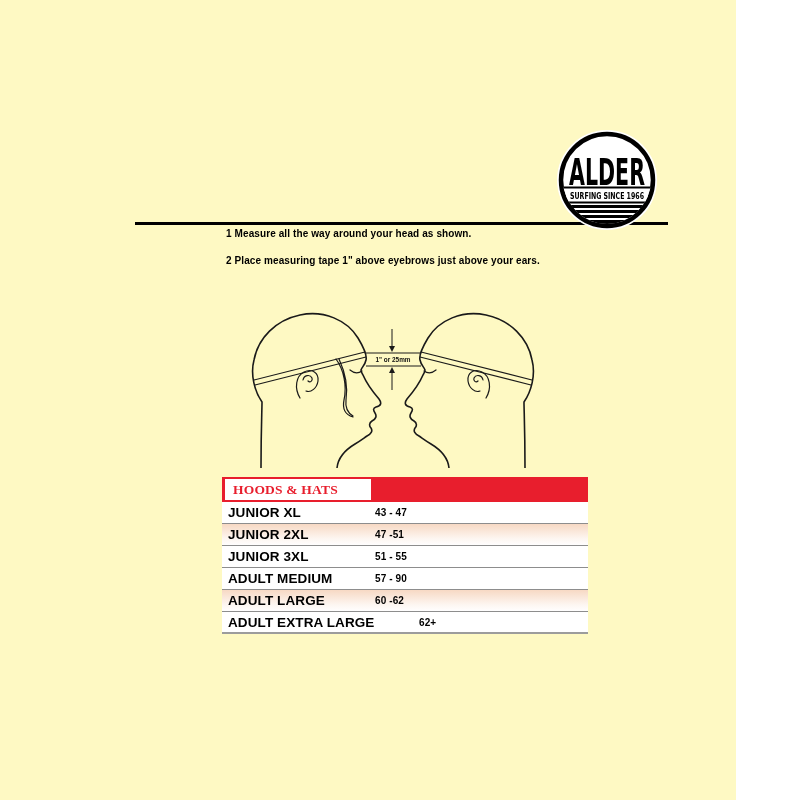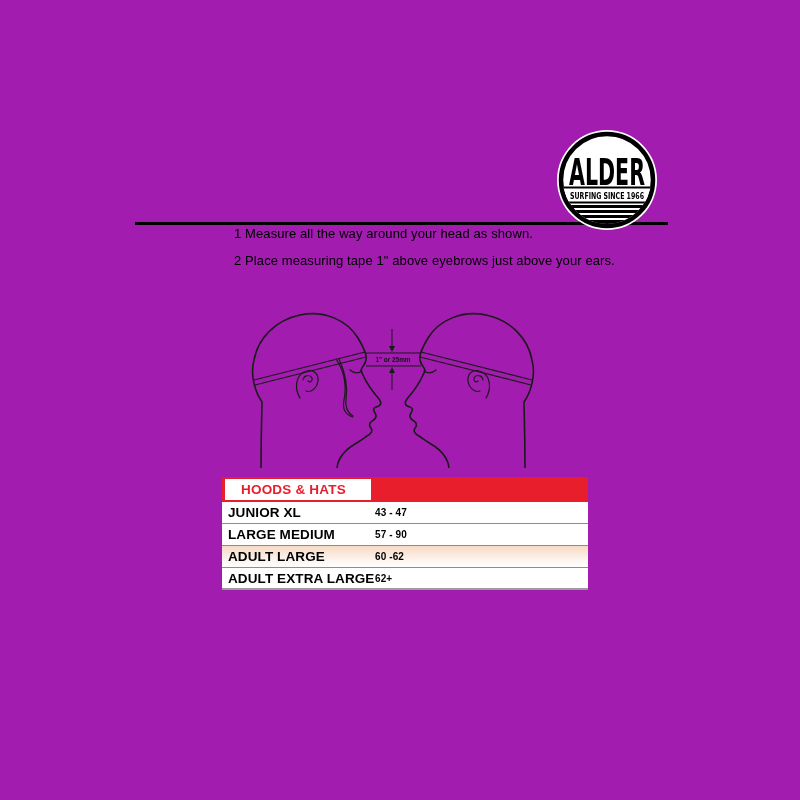"ALDER" .page { background: #a21caf -> #fef9c3; width: 800px -> 736px }
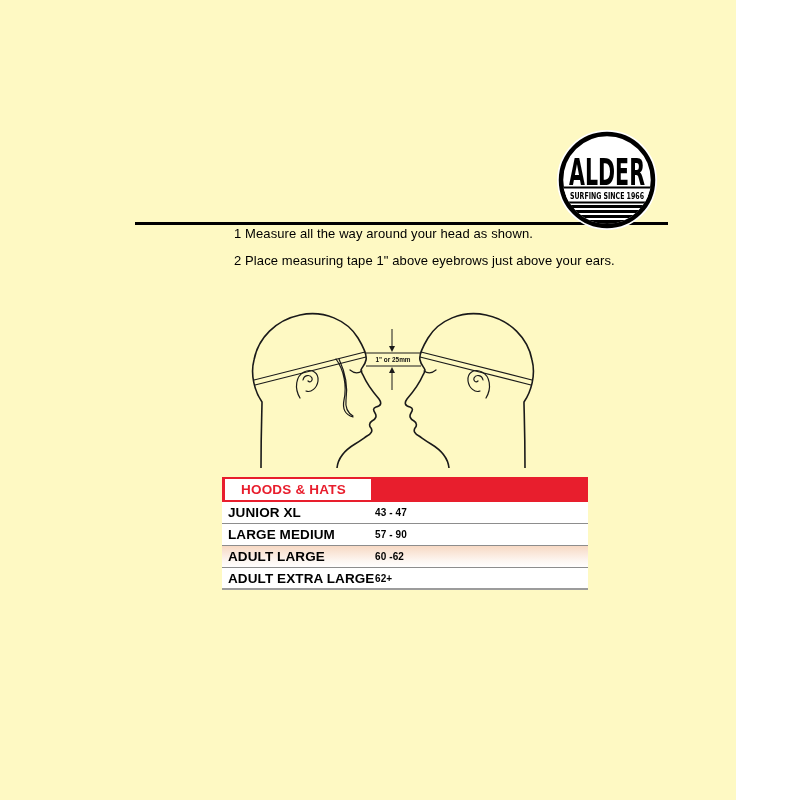"1 Measure all the way" .instructions p { font-size: 13px -> 10px; font-weight: normal -> bold; margin: 0 0 13px 8px -> 0 0 13px 0 }
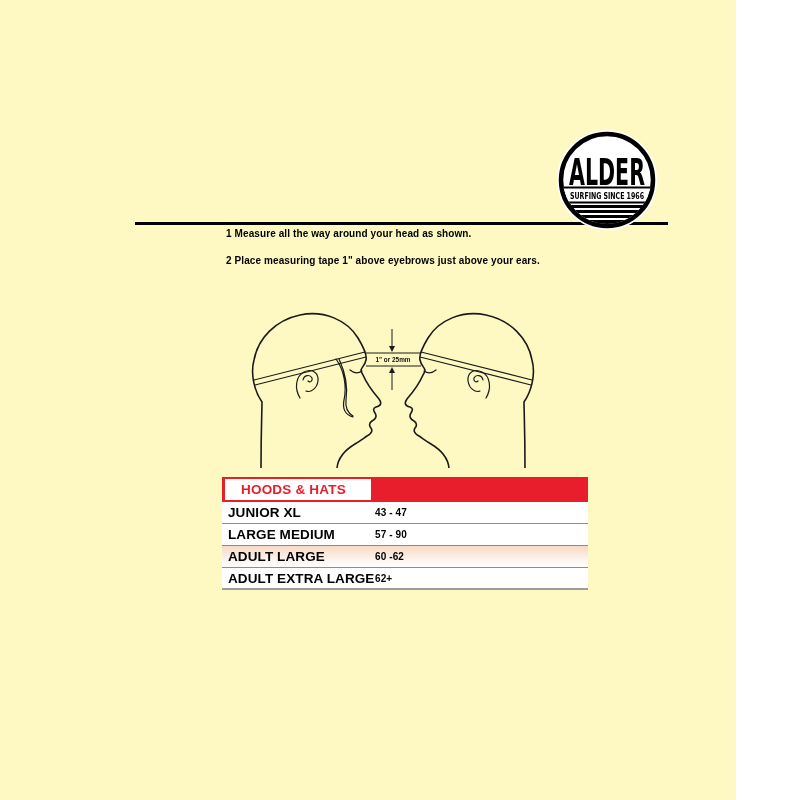"HOODS & HATS" .header-box span { font-family: none -> Liberation Serif, serif; padding-left: 16px -> 8px }
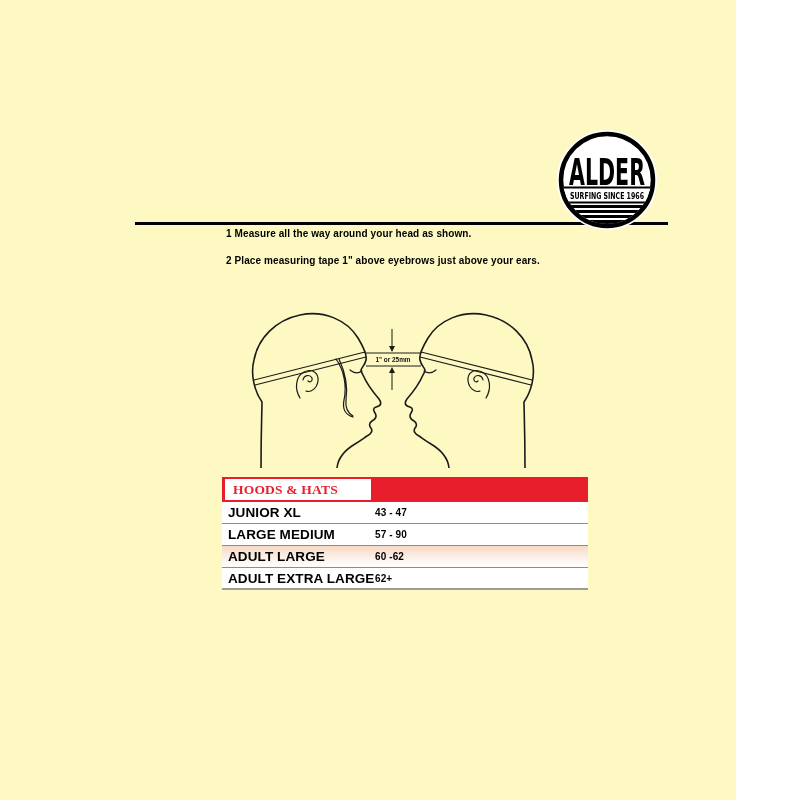"JUNIOR 2XL" div.t-row { html: none -> <div> <span>JUNIOR 2XL</span> <span>47 -51</span> </div> }
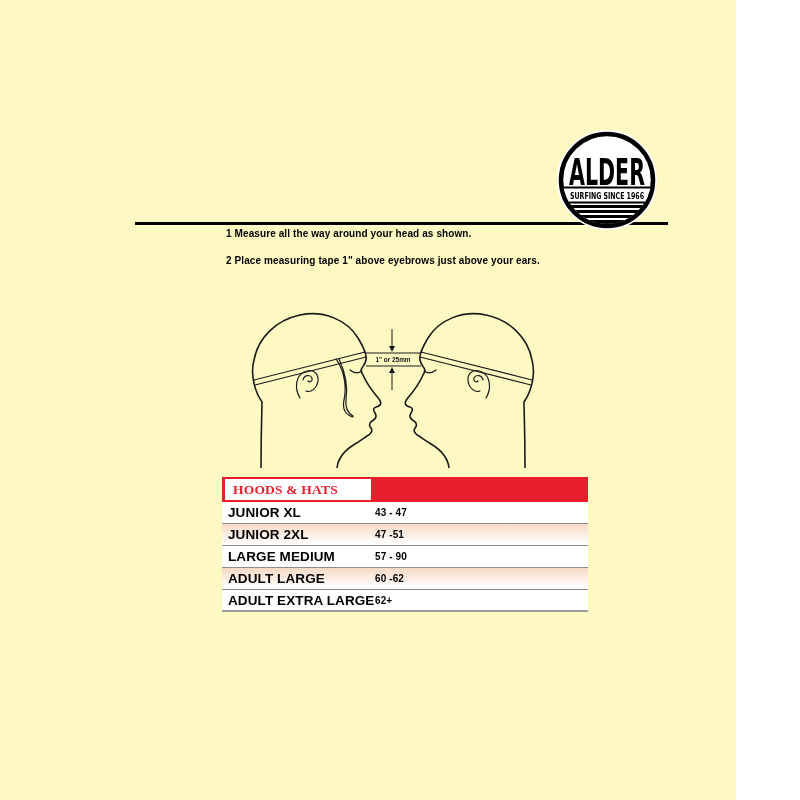"JUNIOR 3XL" div.t-row { html: none -> <div> <span>JUNIOR 3XL</span> <span>51 - 55</span> </div> }
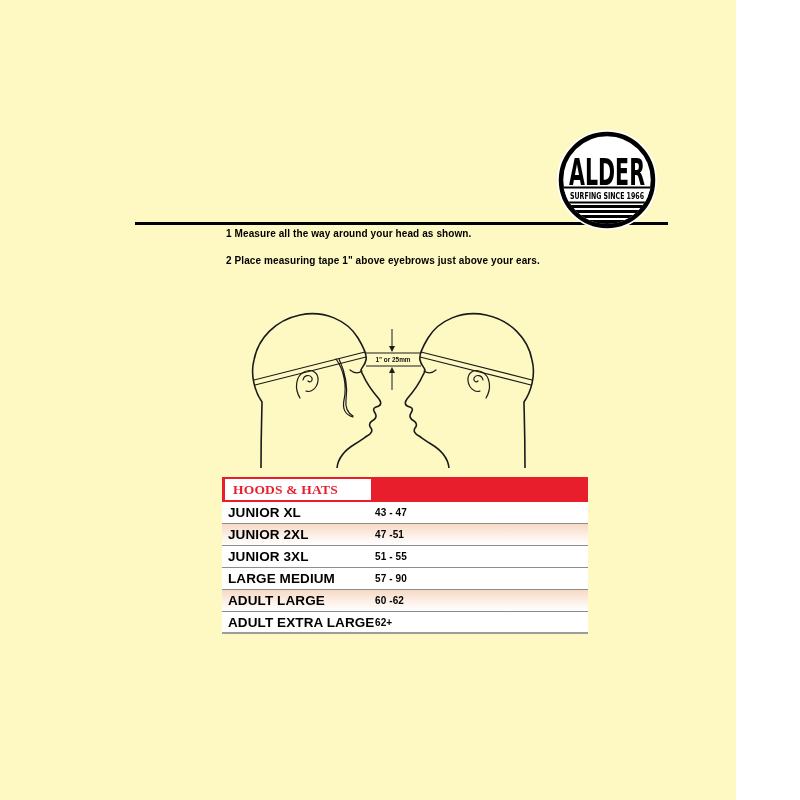"LARGE MEDIUM" span.t-label { text: LARGE -> ADULT }
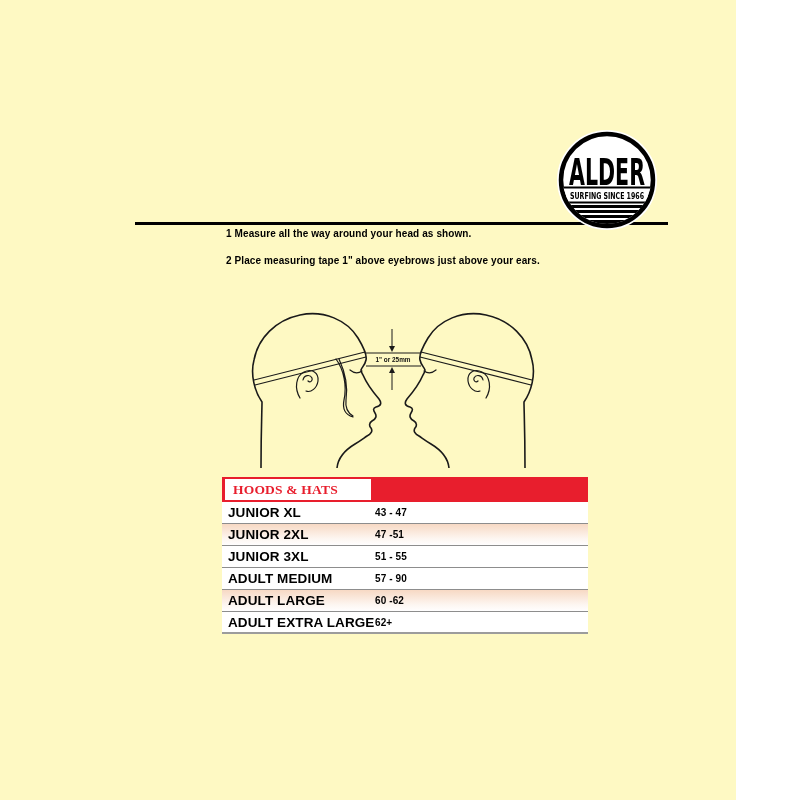"ADULT EXTRA LARGE" .t-row:last-child { gap: none -> 44px }
